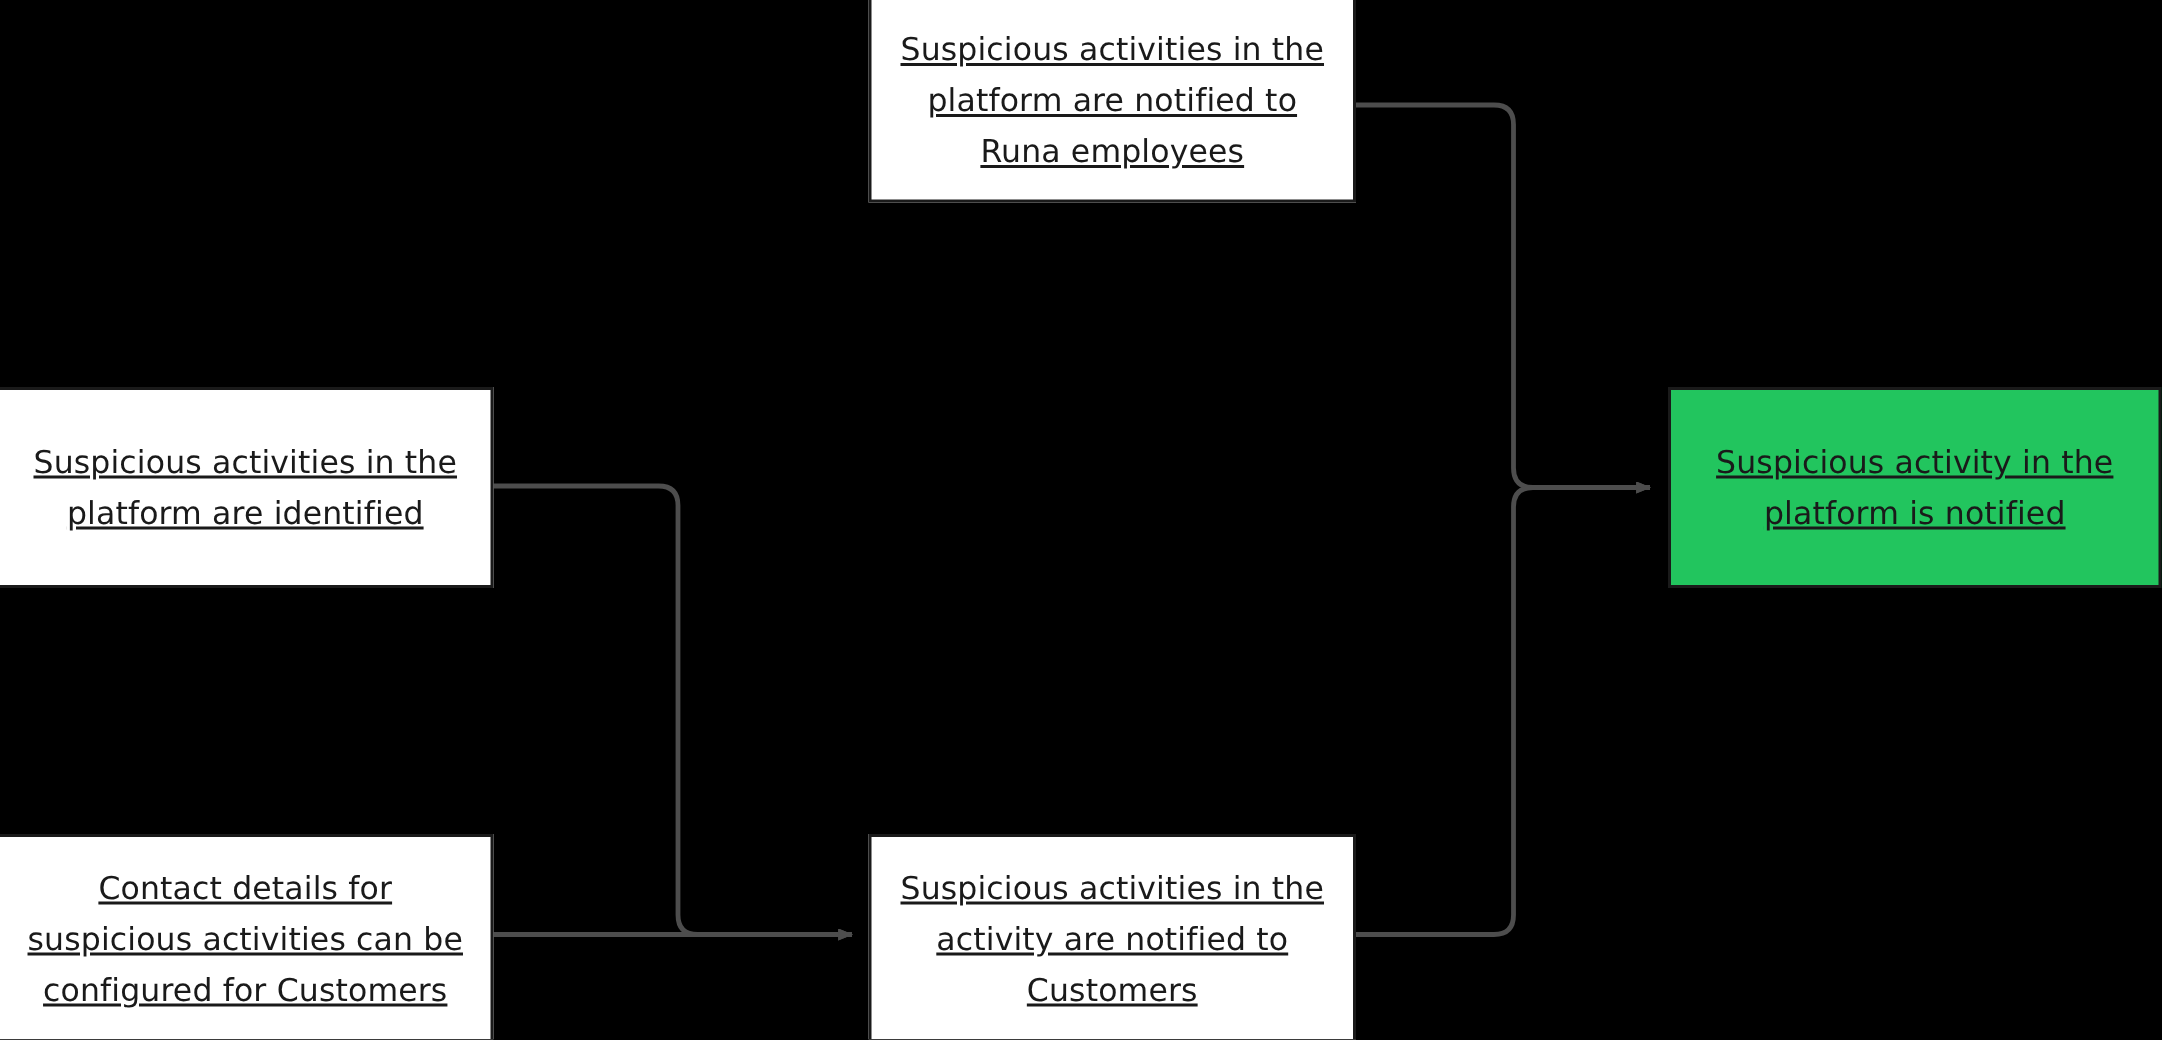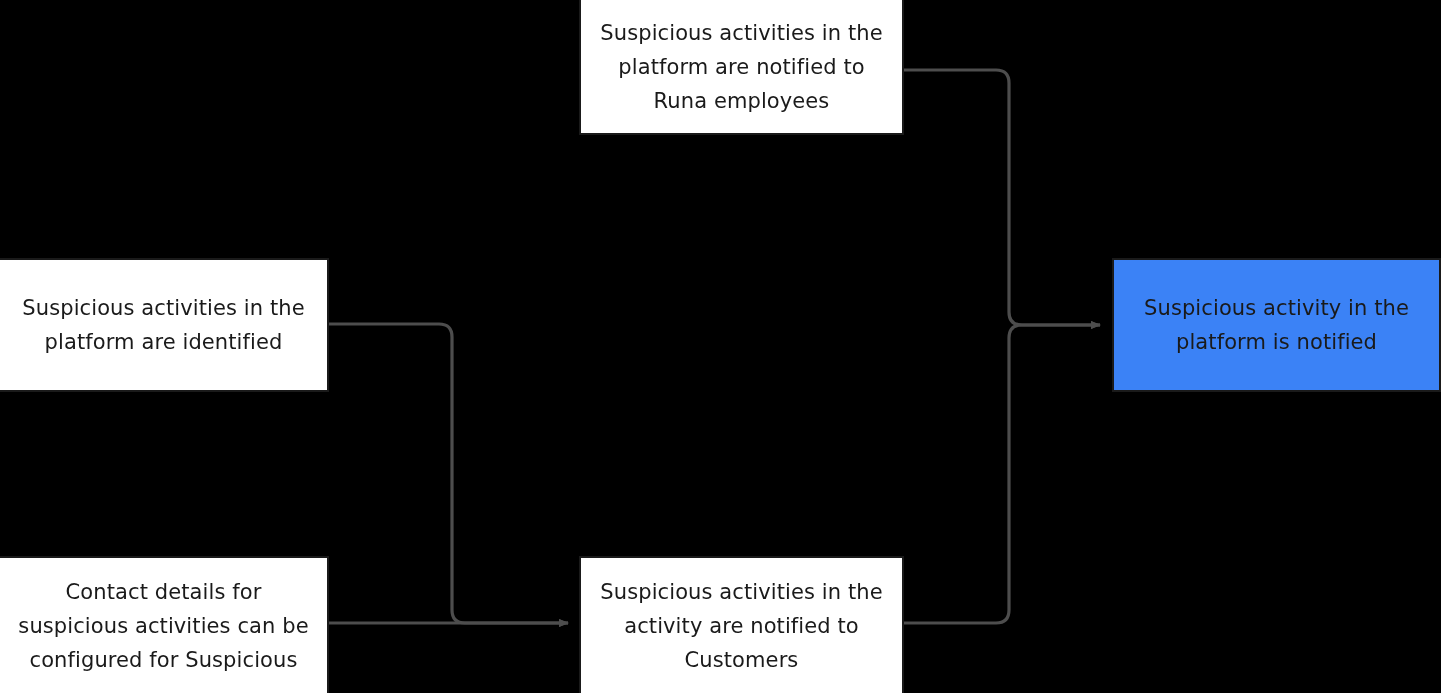"Suspicious activities in the platform" .node .label { text-decoration: none -> underline }
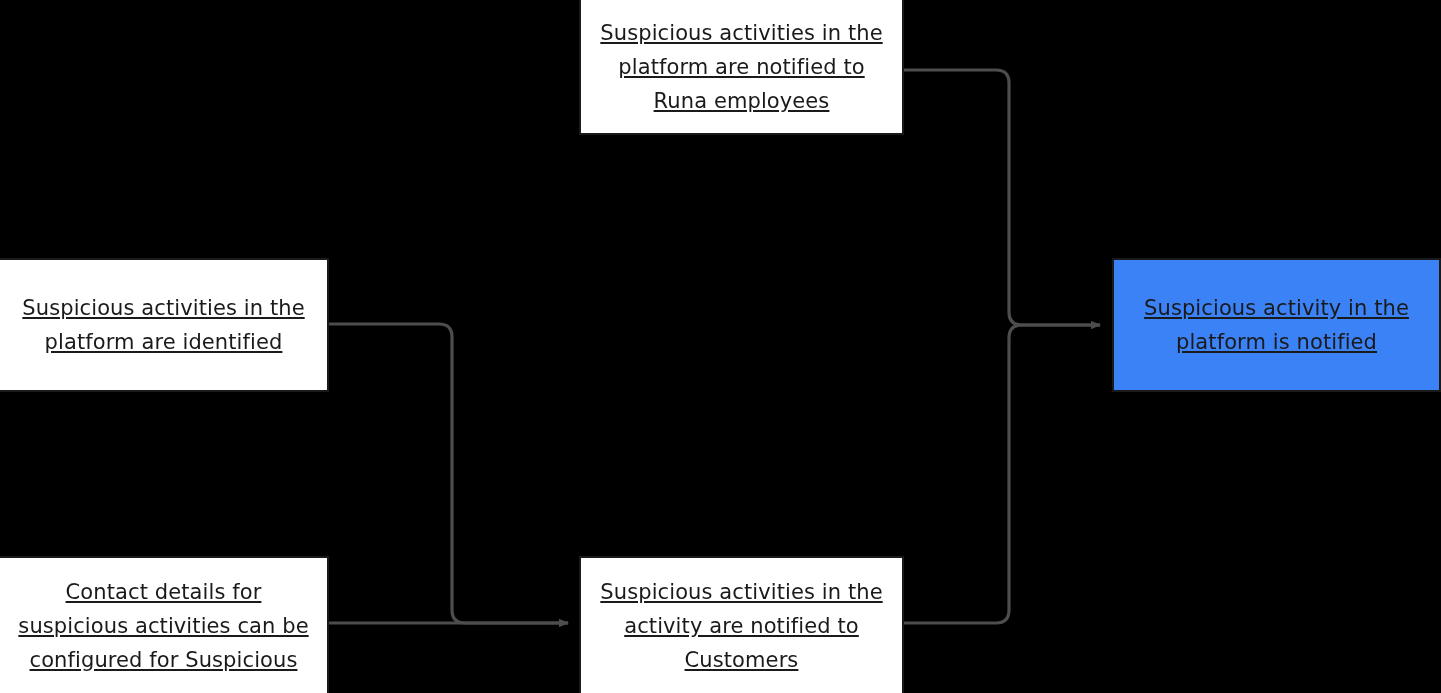"Suspicious activity in the platform" div.node { background: #3b82f6 -> #22c55e }
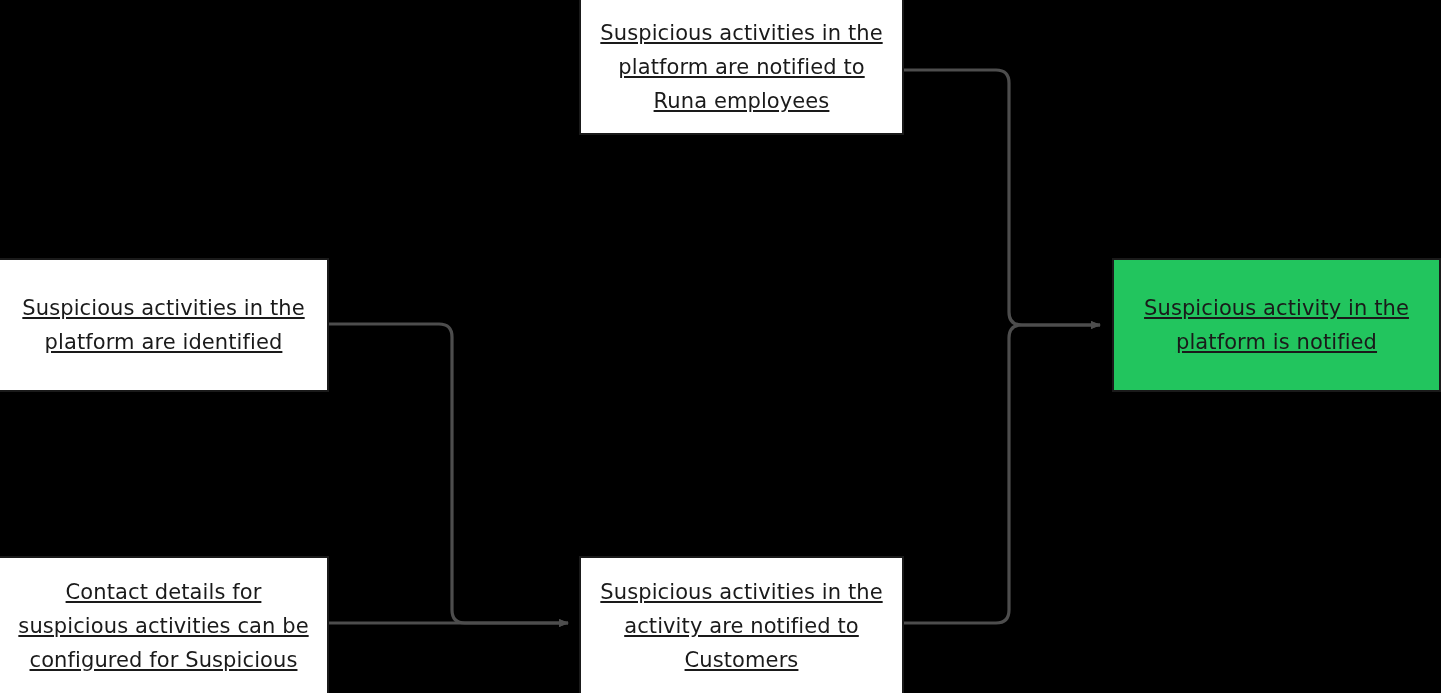"Contact details for suspicious" span.label { text: Suspicious -> Customers }
